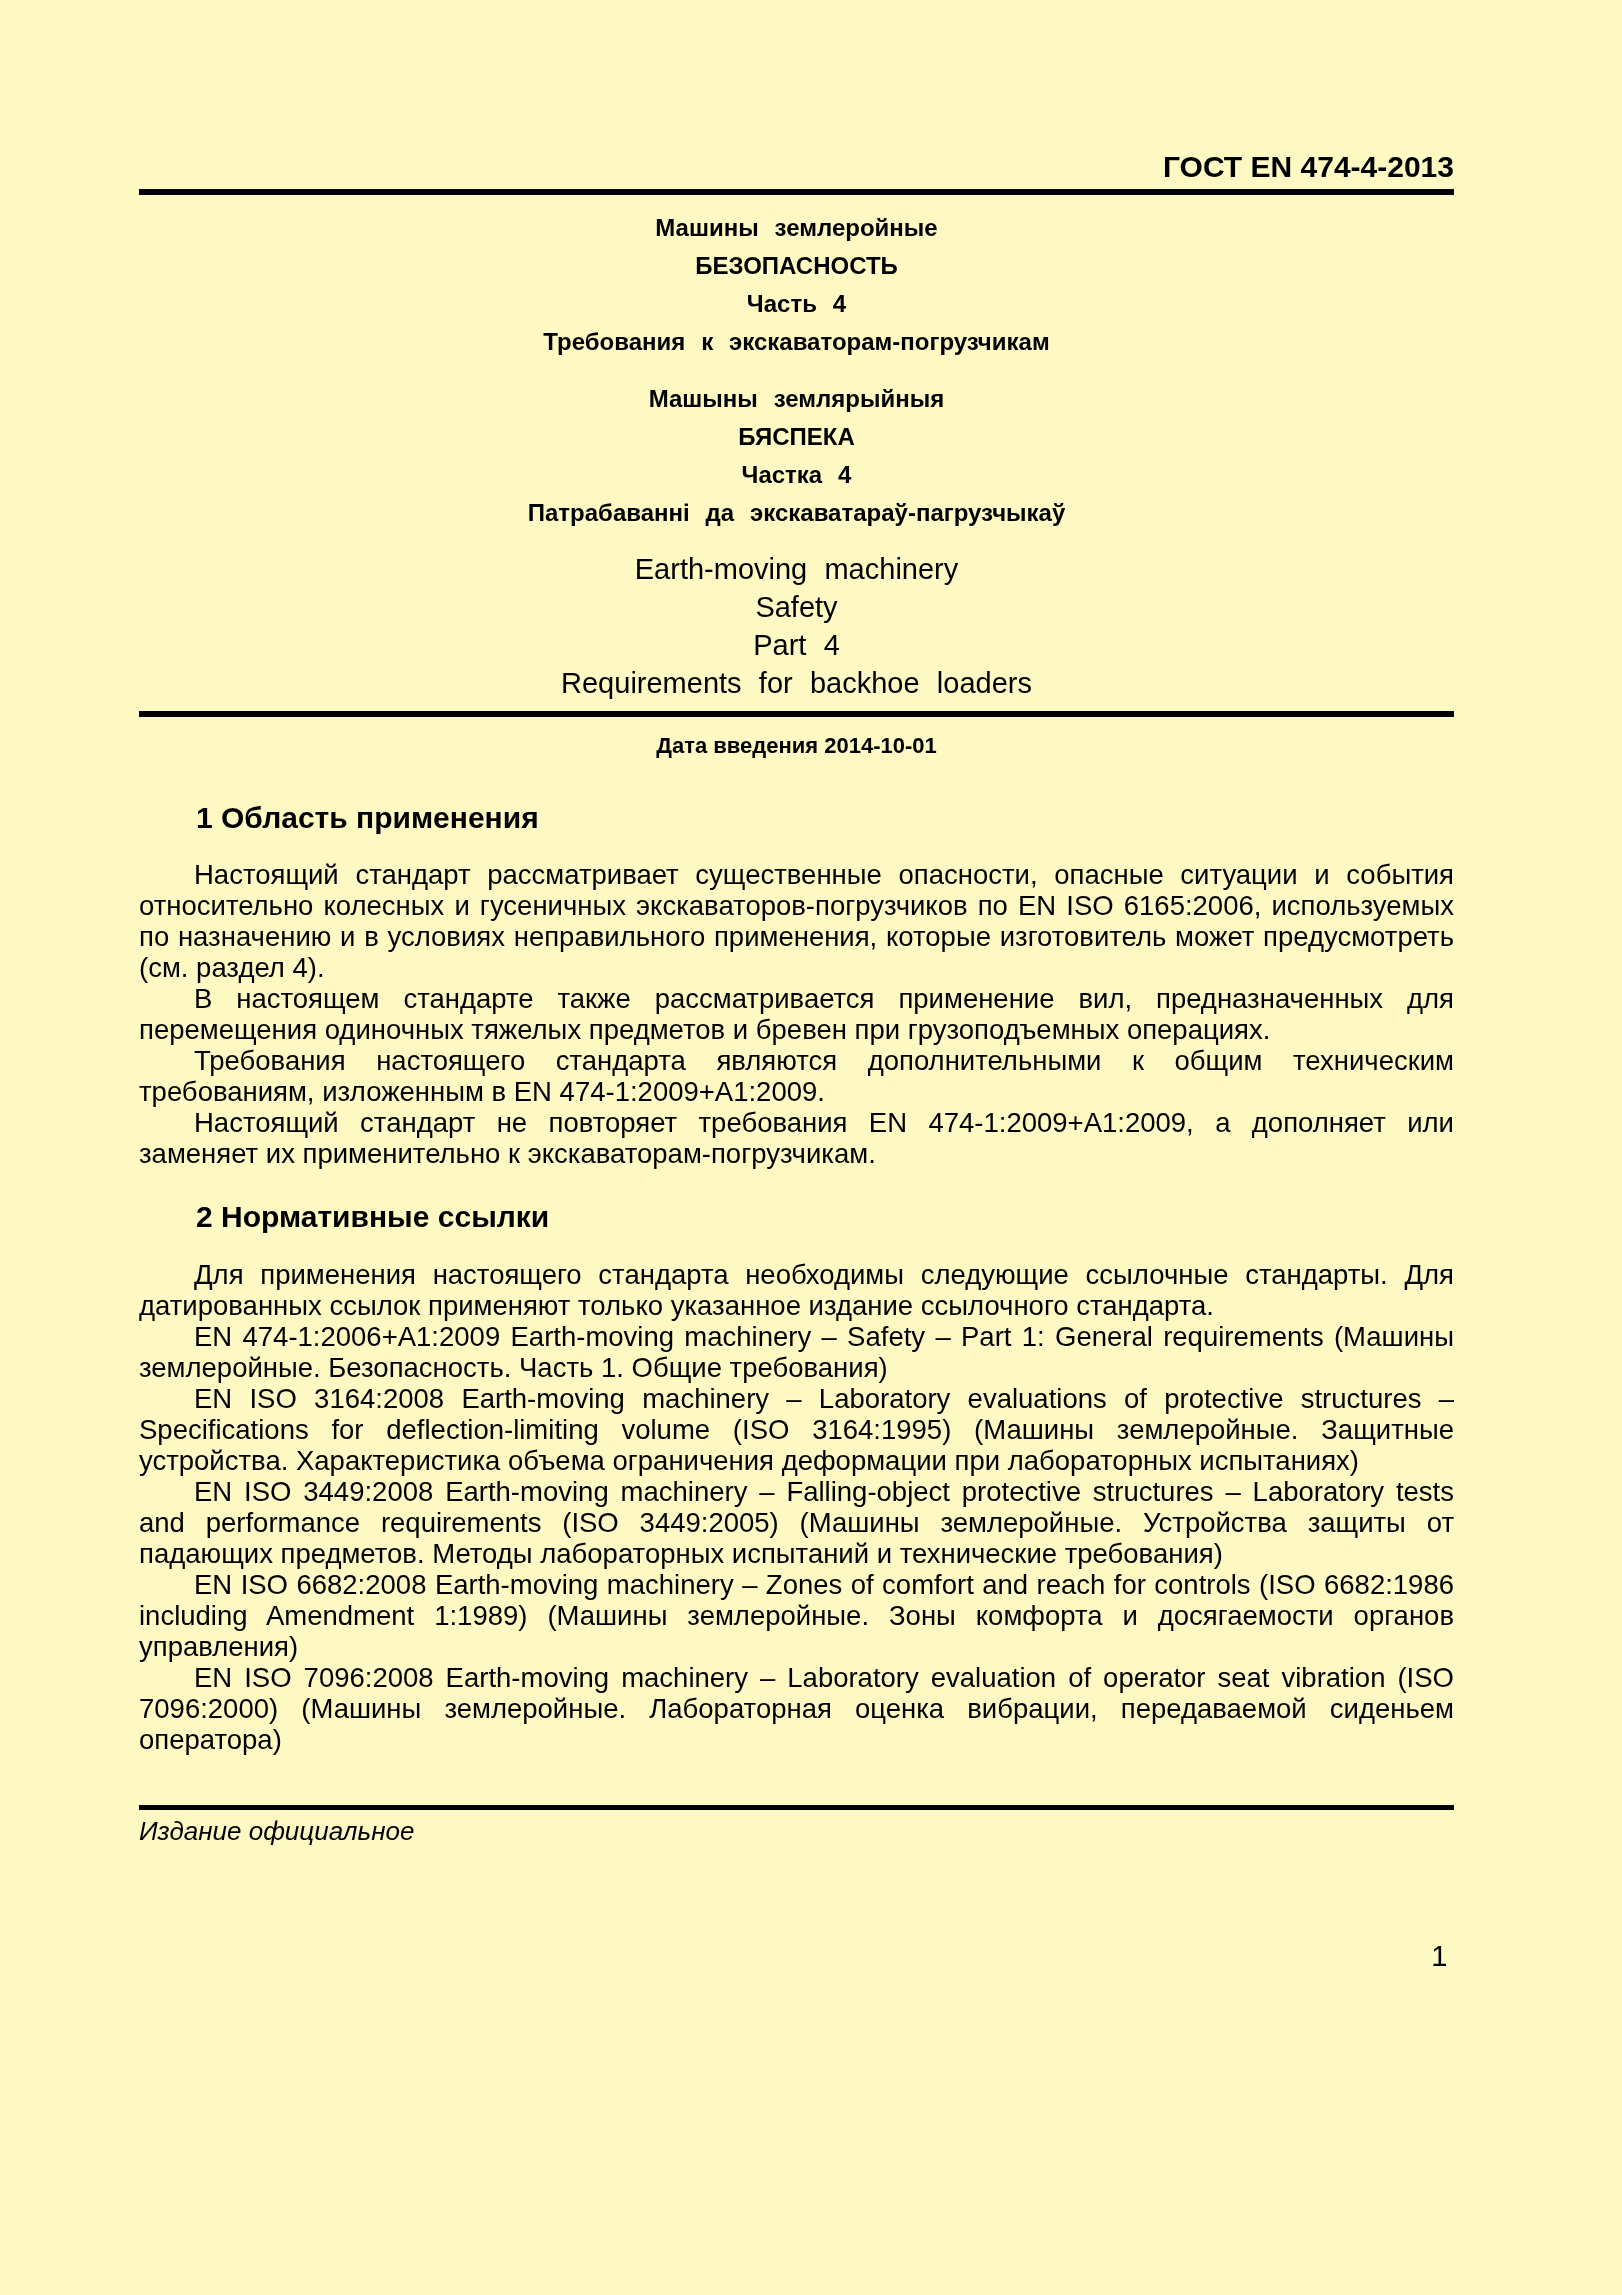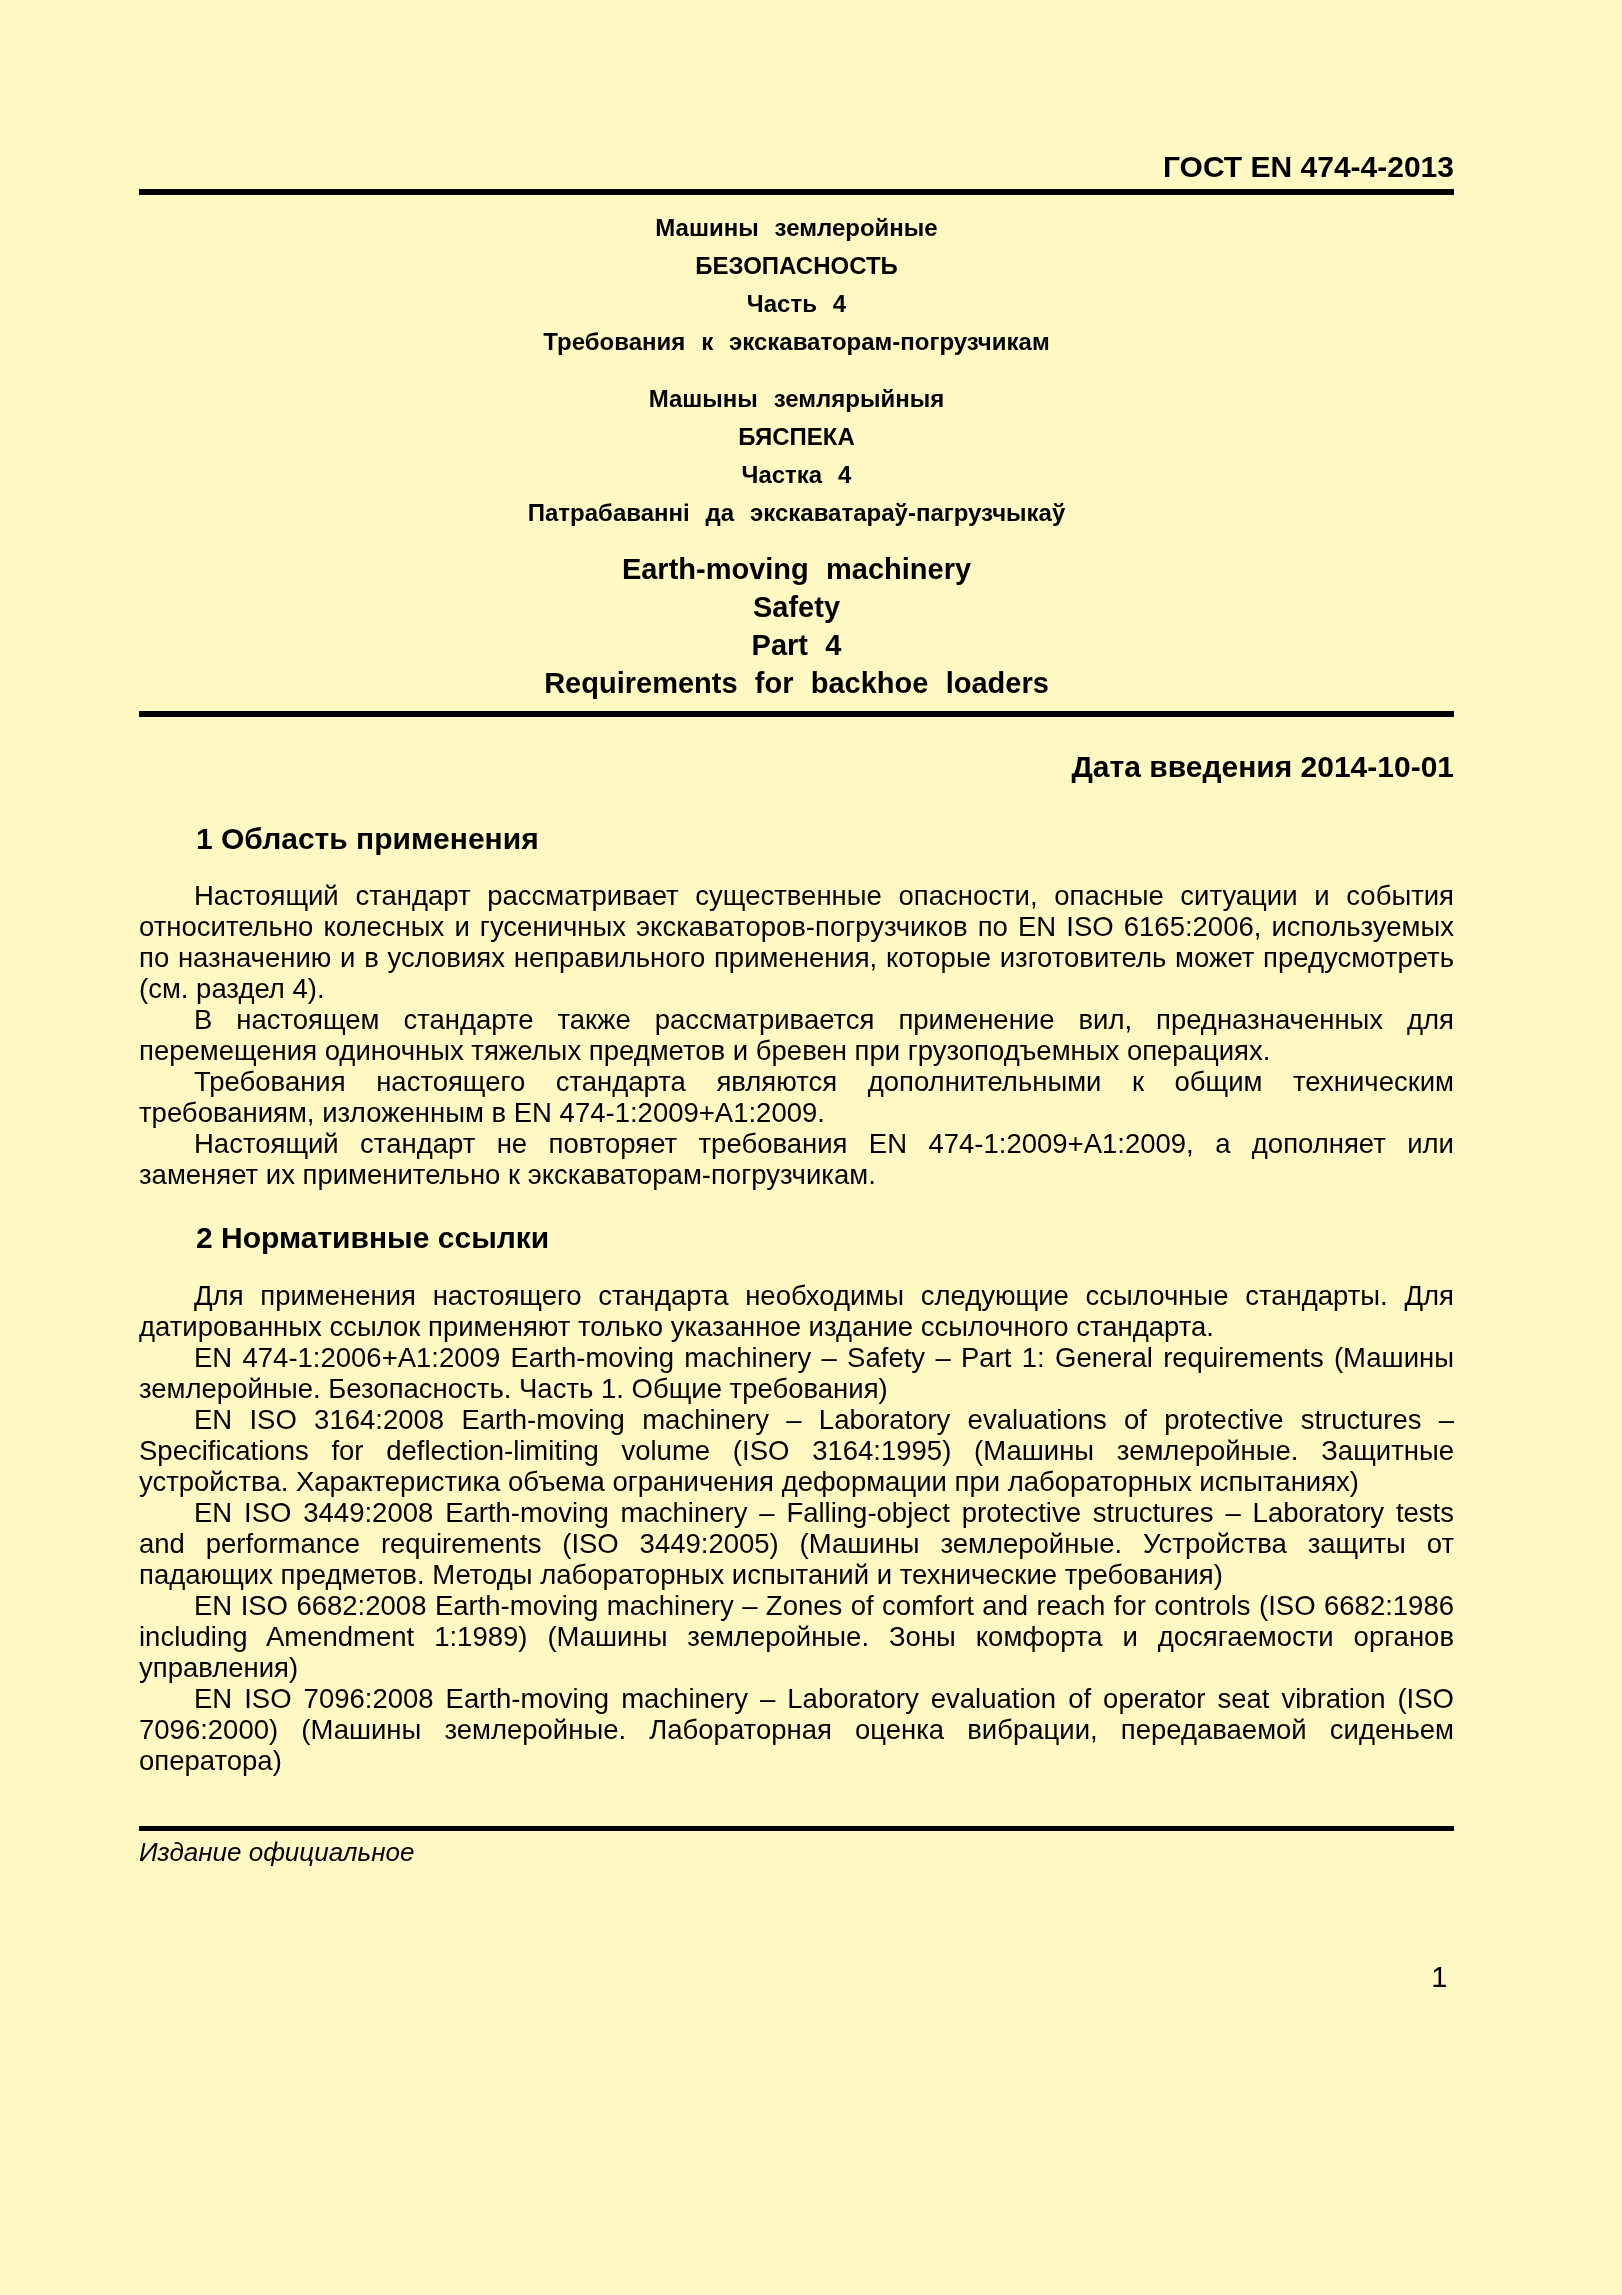"Earth-moving machinery" .title-group.en .title-line { font-weight: bold -> normal }
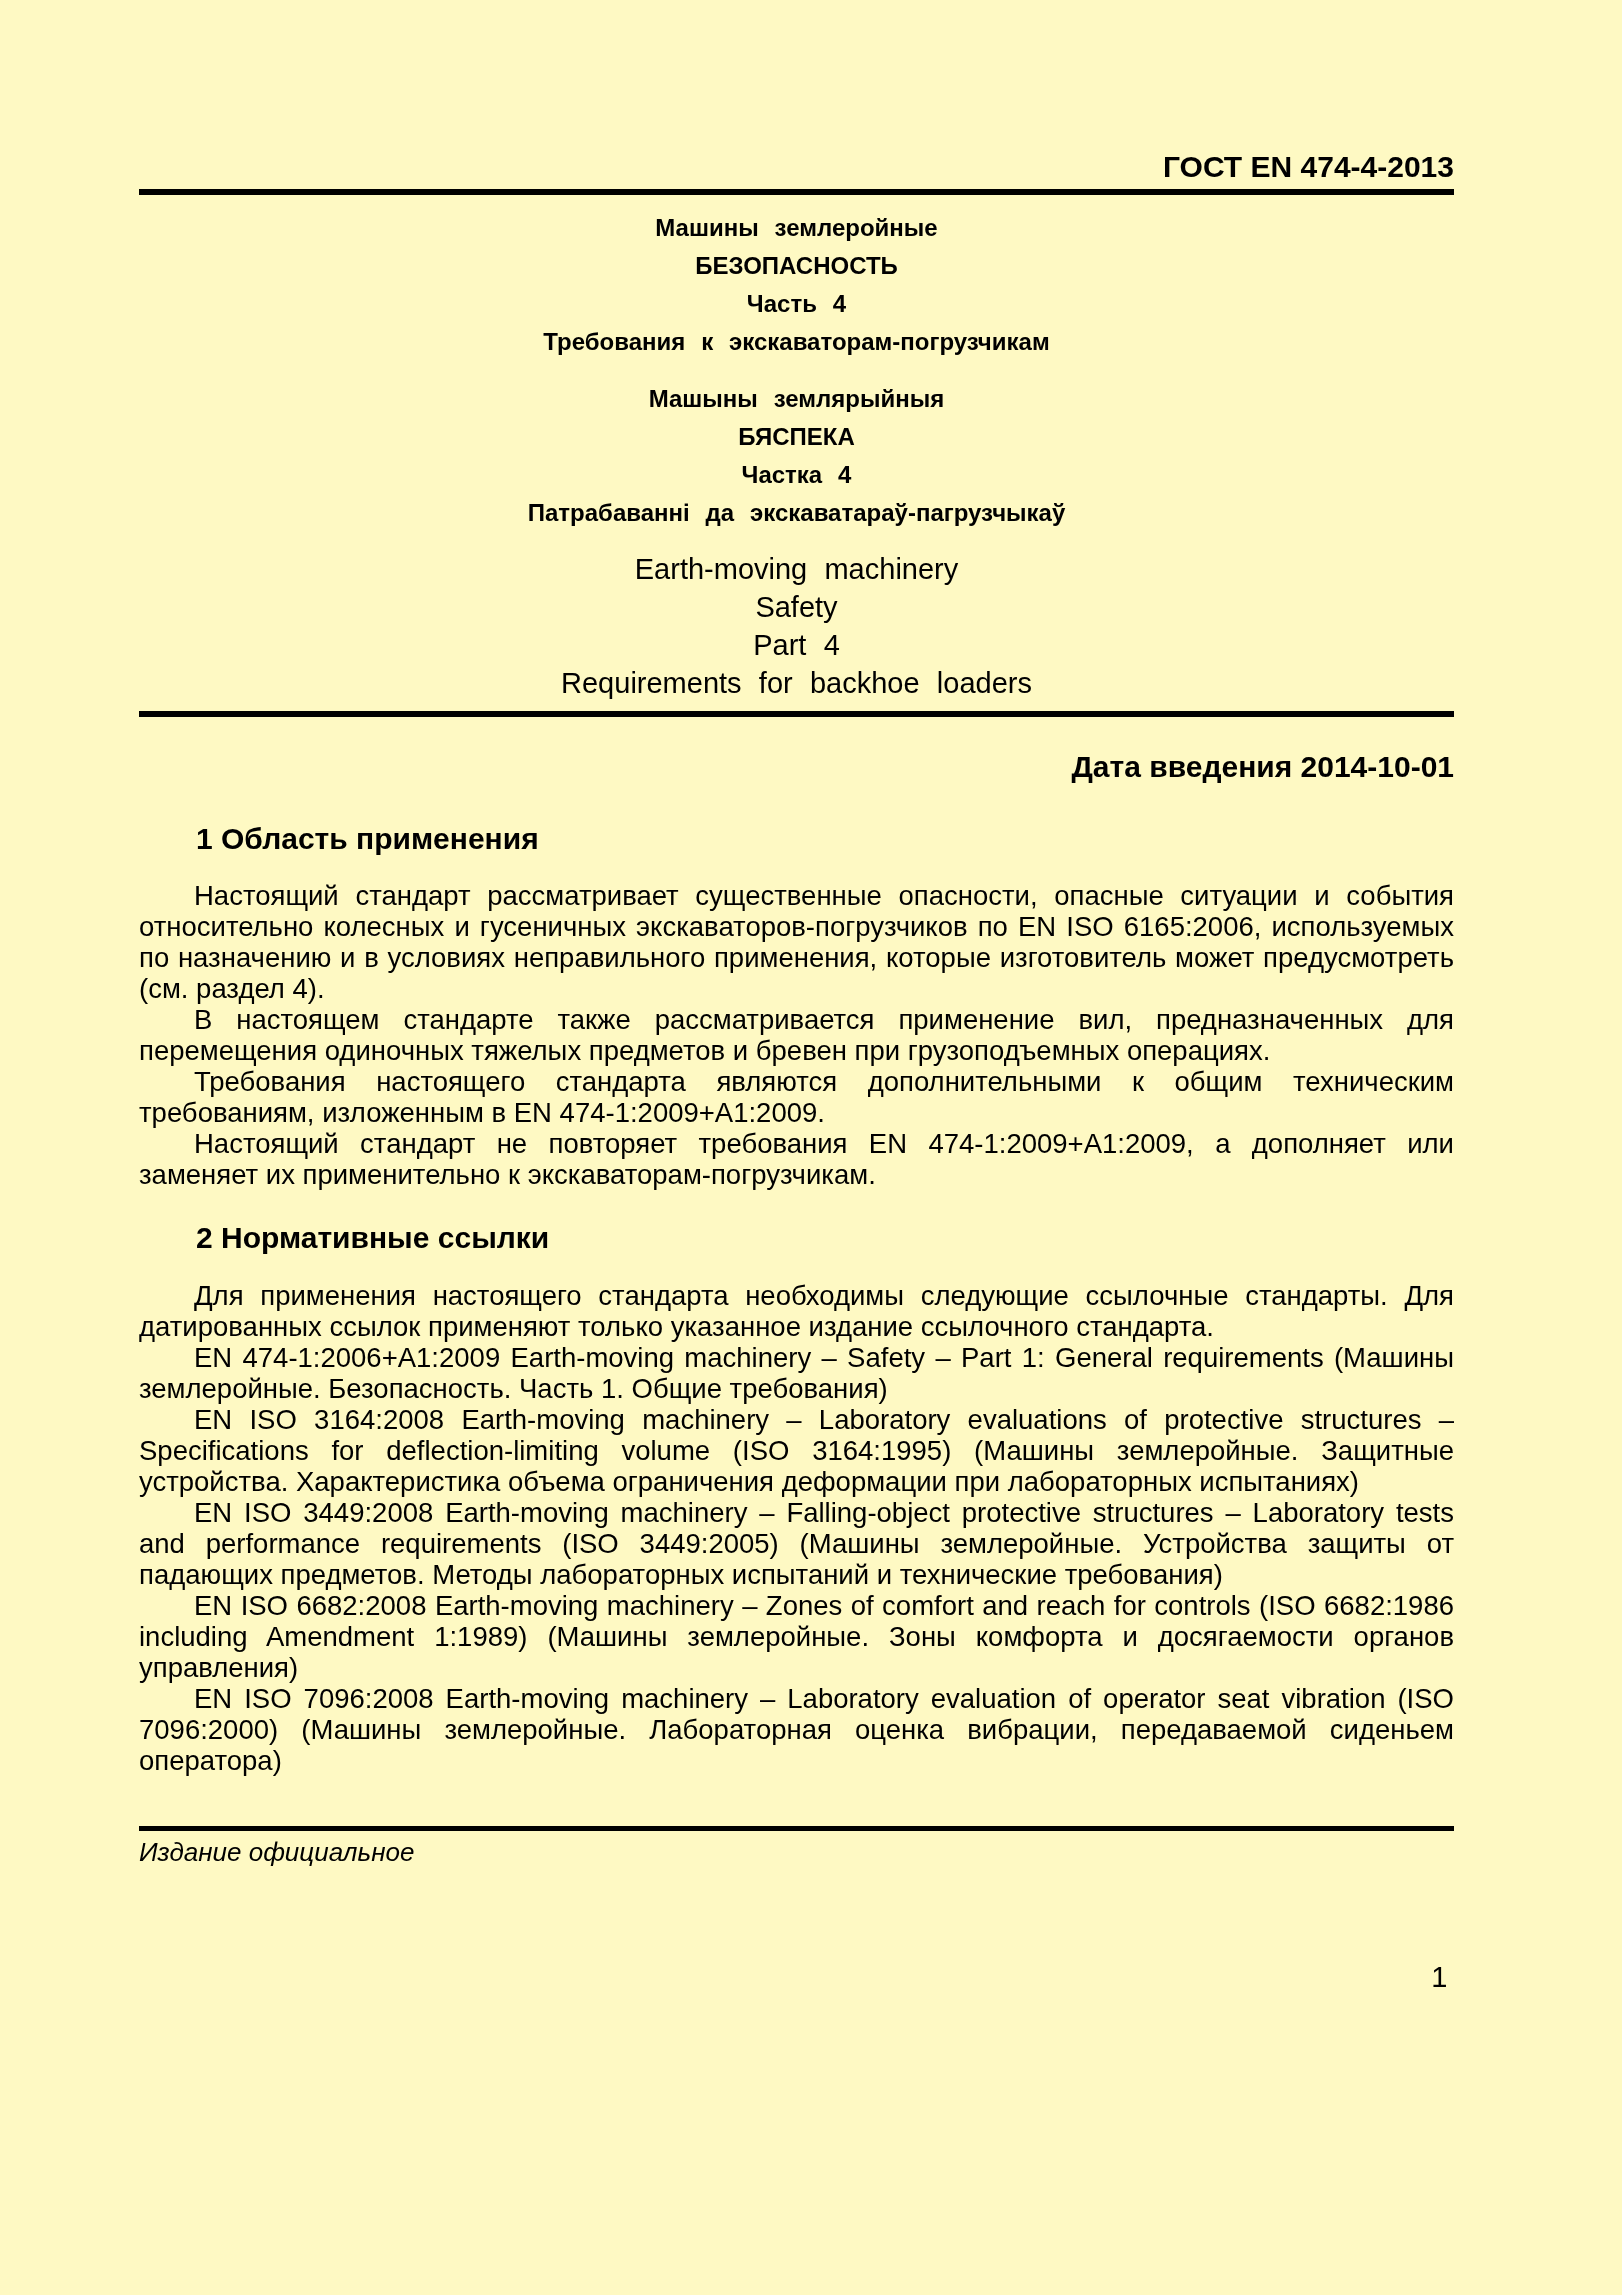"Дата введения 2014-10-01" .date-line { font-size: 30px -> 22px; margin-top: 32px -> 11px; text-align: right -> center }
